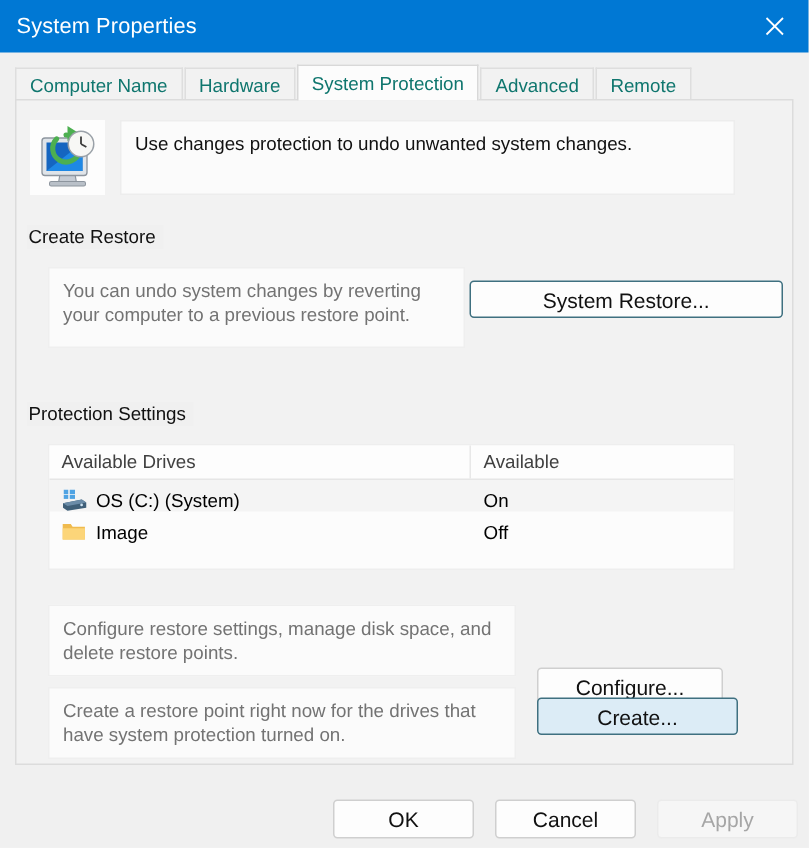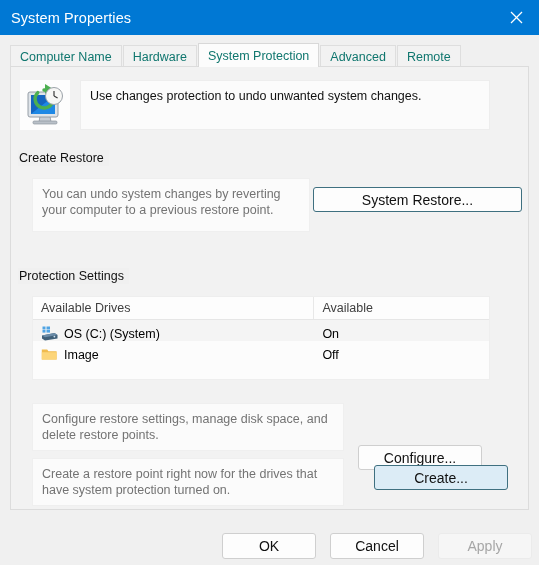"Create..." div.btn { margin-left: 16px -> none }
